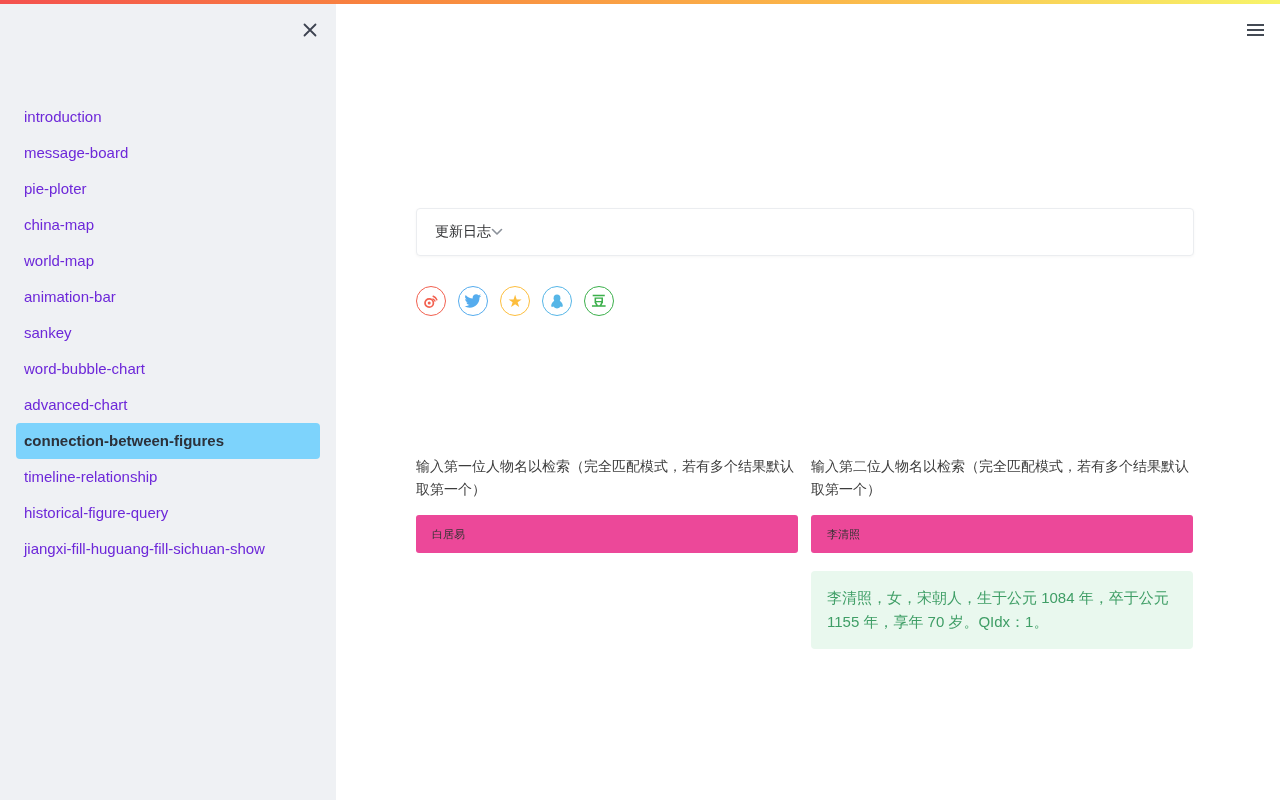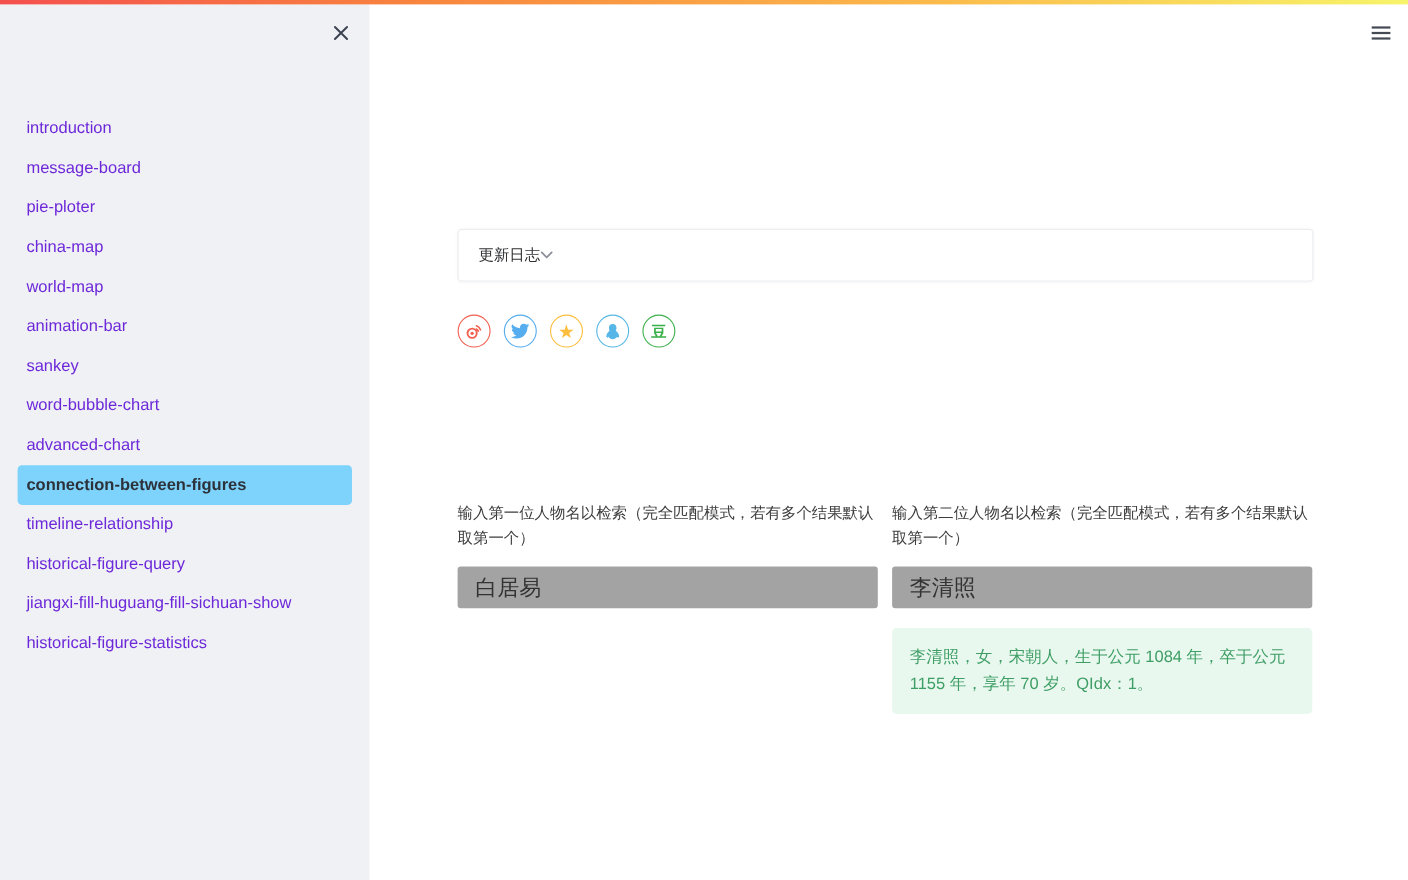"白居易" .search-input { background: #a3a3a3 -> #ec4899; font-size: 20px -> 11px }
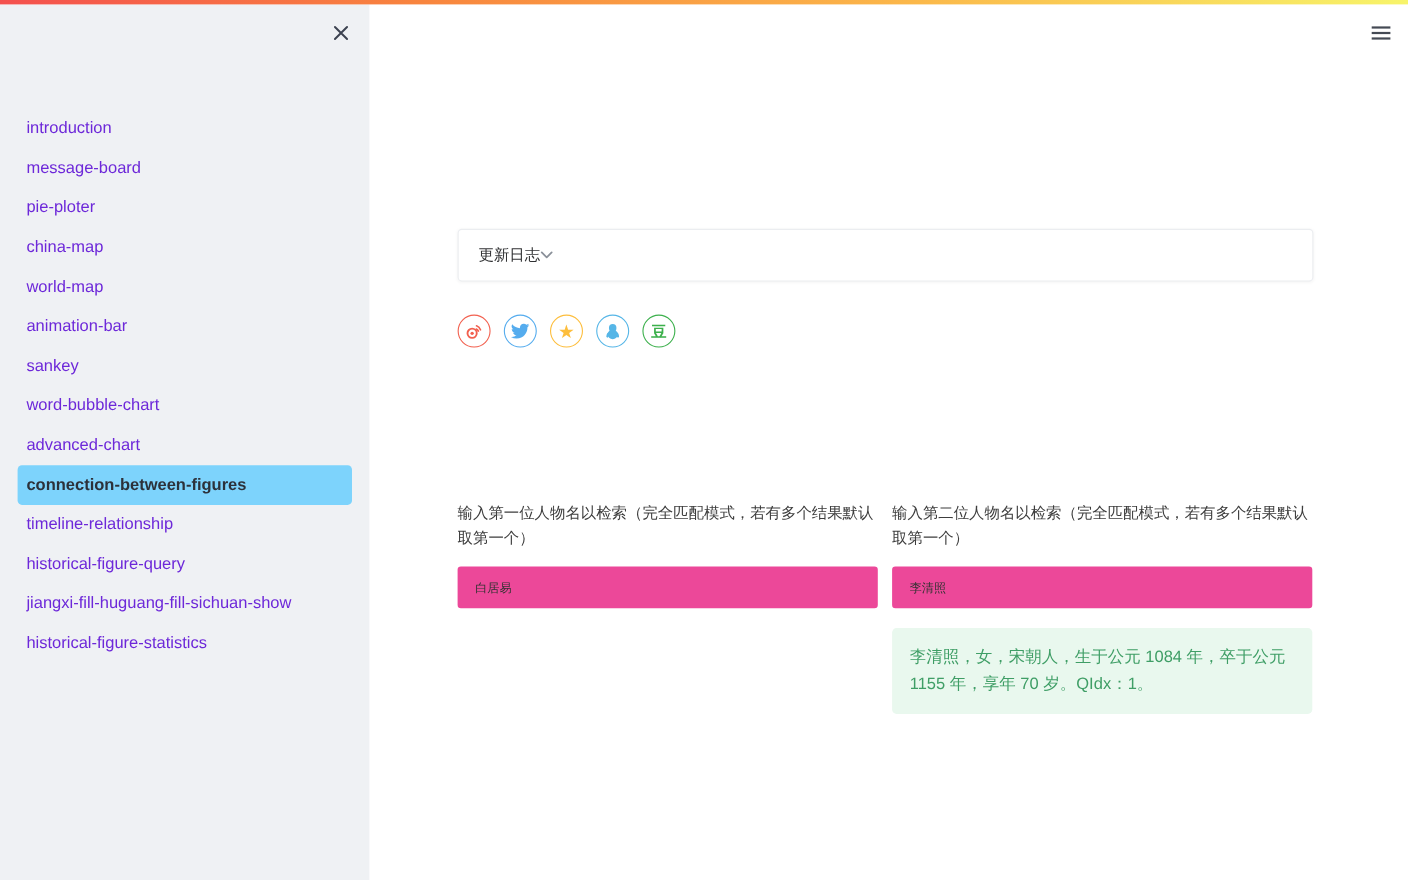"historical-figure-statistics" li.sidebar-item { html: <li>historical-figure-statistics</li> -> none }
